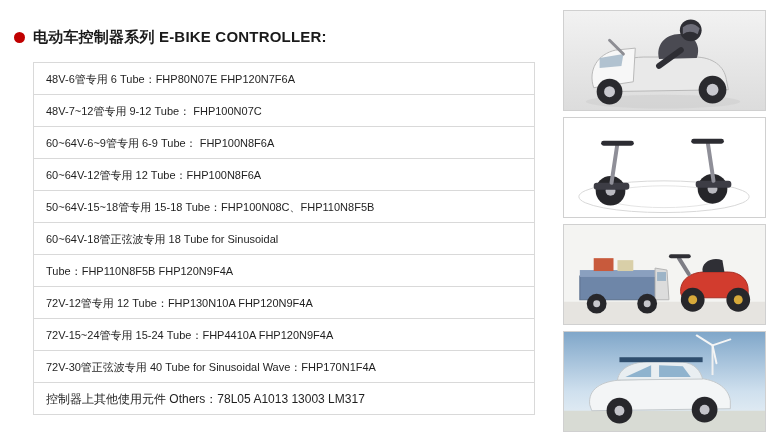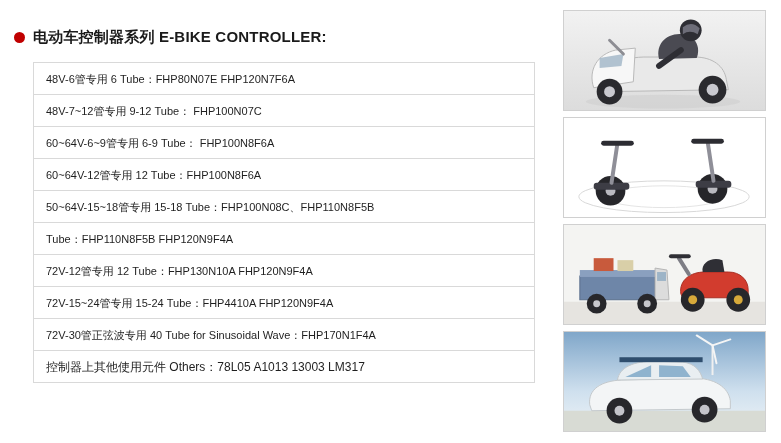"60~64V-18管正弦波专用 18 Tube for Sinusoidal" div.spec-row { html: none -> <div>60~64V-18管正弦波专用 18 Tube for Sinusoidal</div> }
